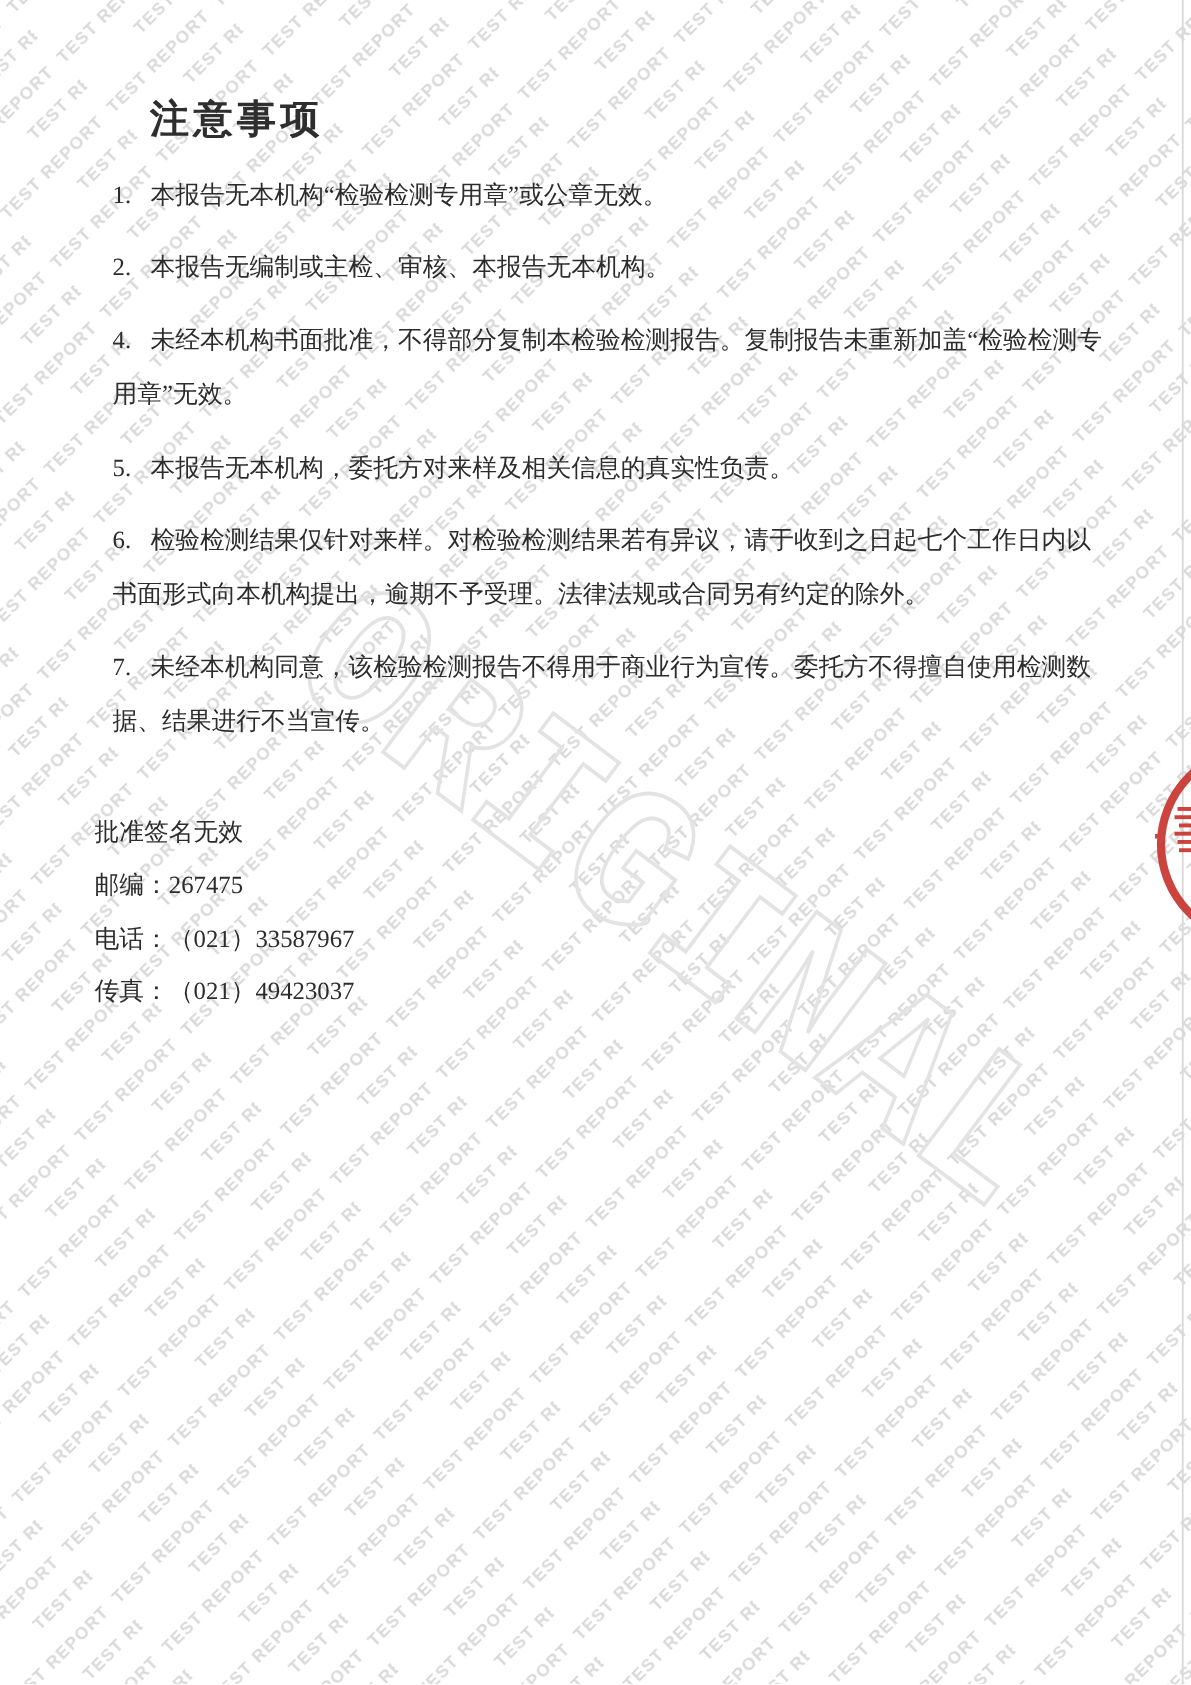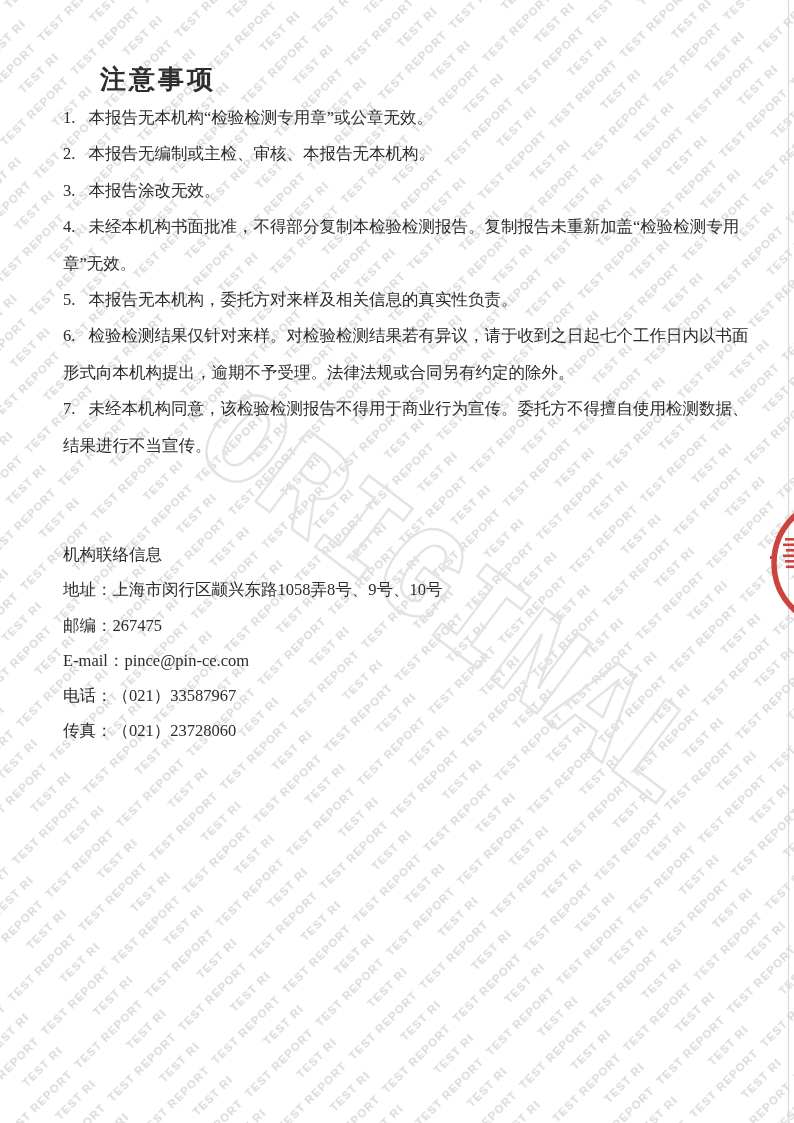"1. 本报告无本机构“检验检测专用章”或公章无效。" .notes p { margin: 0 -> 12px }
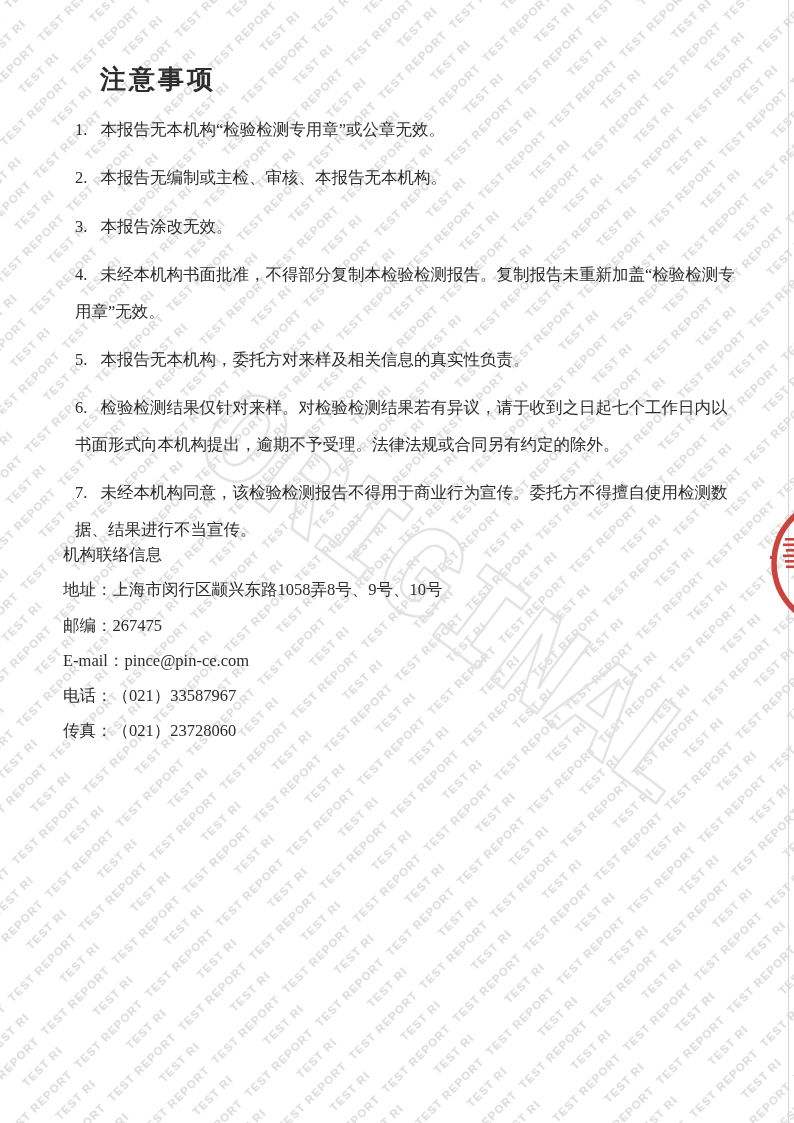"3. 本报告涂改无效。" p { html: <p><span>3.</span><span>本报告涂改无效。</span></p> -> none }
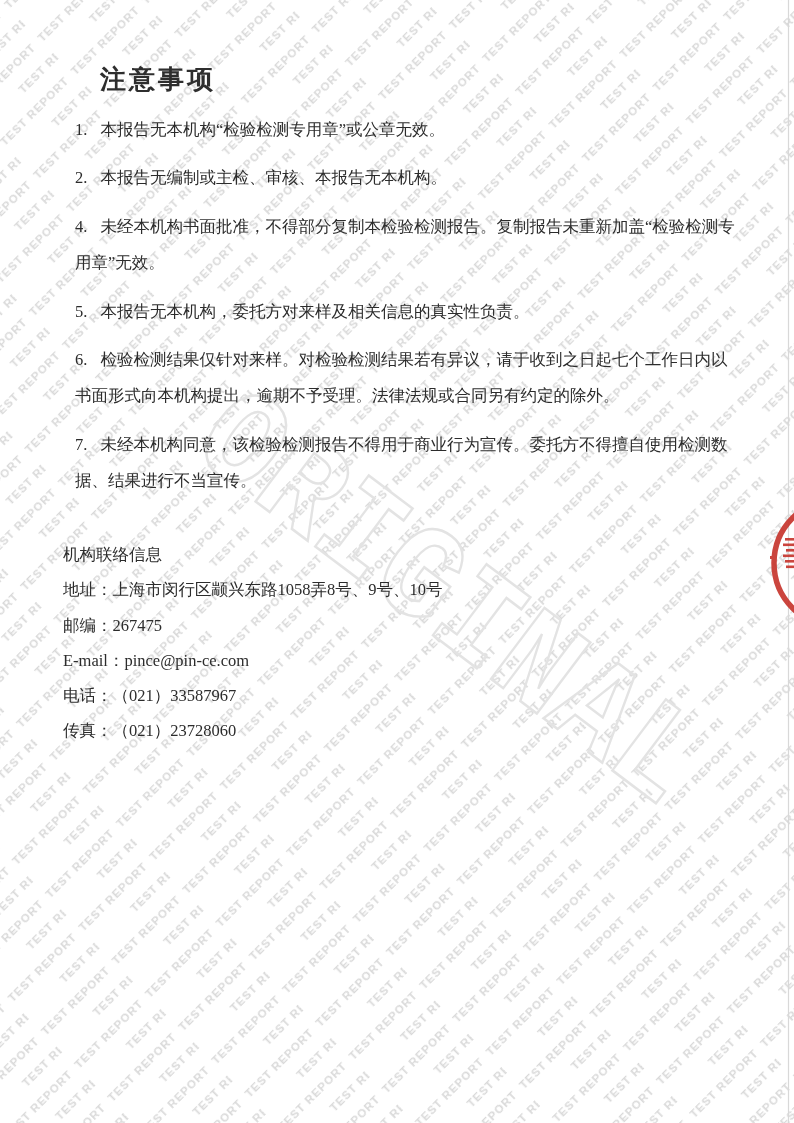"机构联络信息" div { text: 机构联络信息 -> 批准签名无效 }
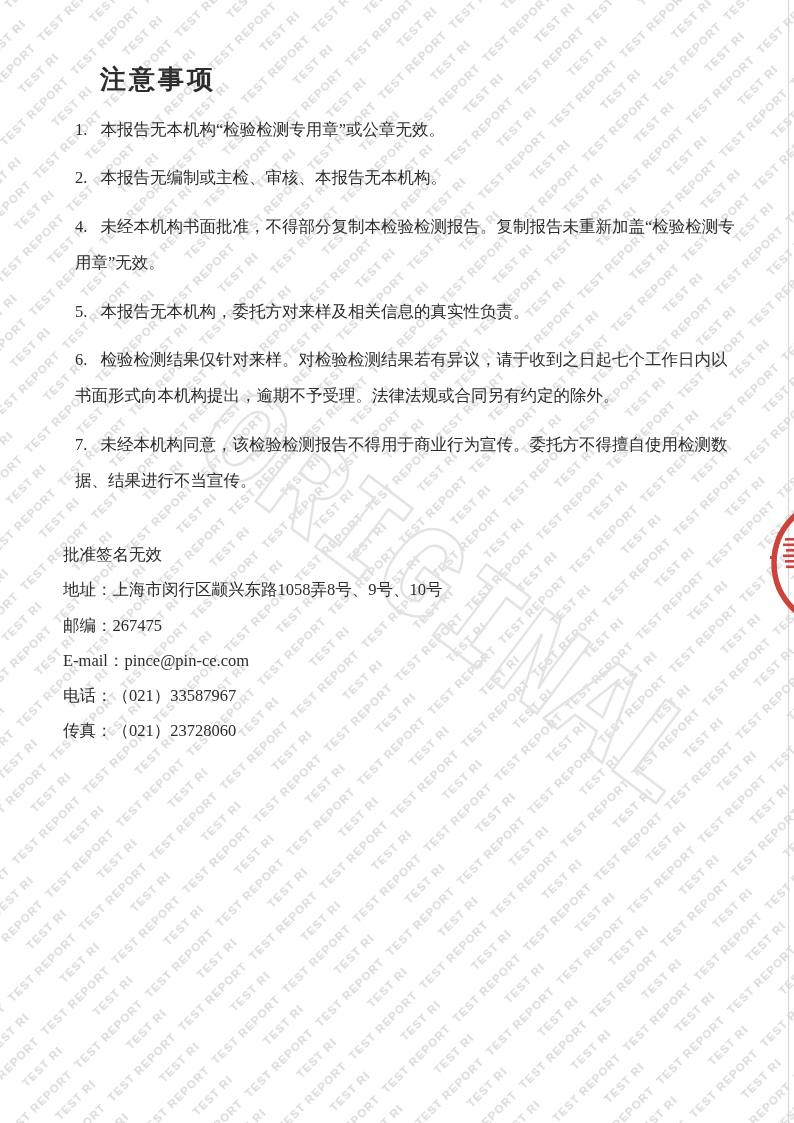"地址：上海市闵行区颛兴东路1058弄8号、9号、10号" div { html: <div>地址：上海市闵行区颛兴东路1058弄8号、9号、10号</div> -> none }
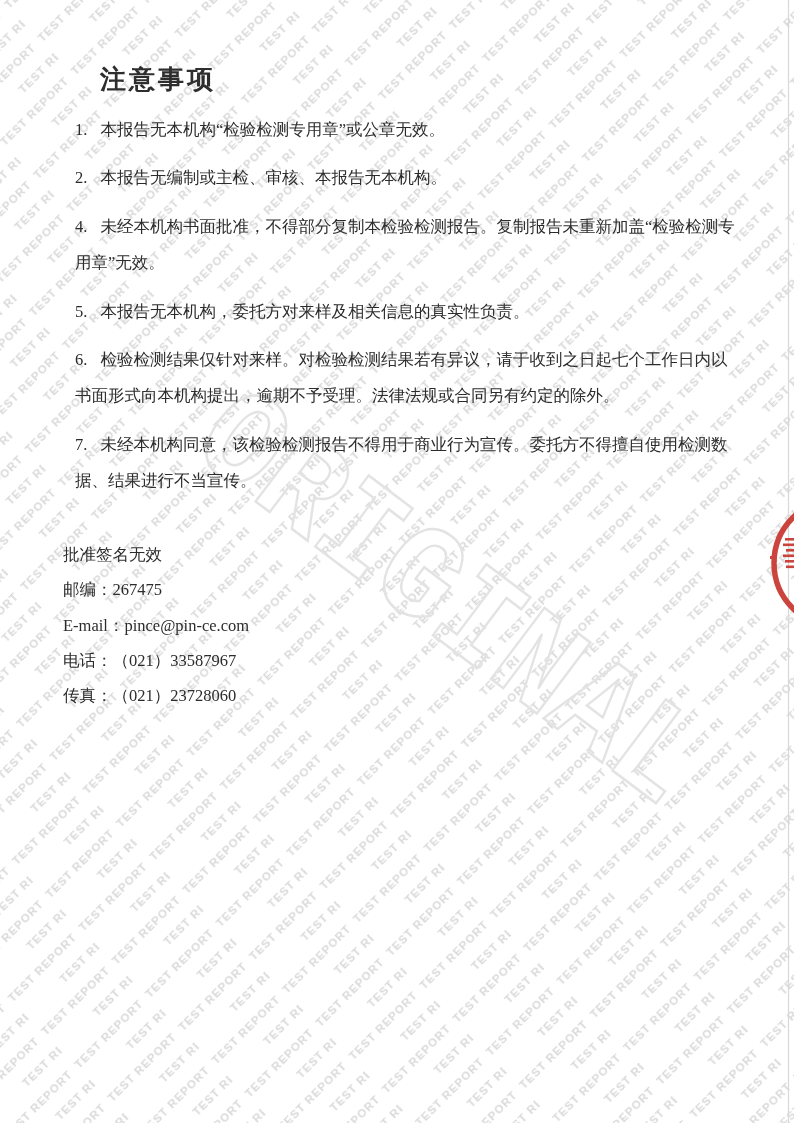"E-mail：pince@pin-ce.com" div { html: <div>E-mail：pince@pin-ce.com</div> -> none }
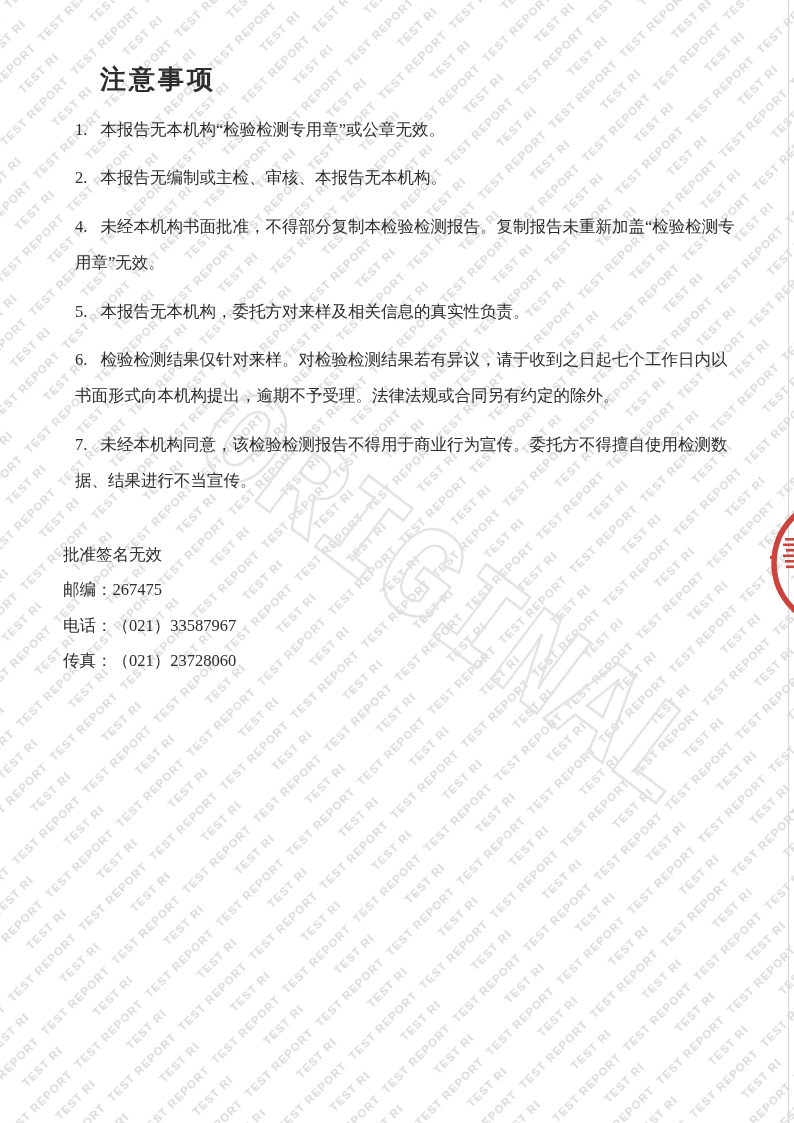"传真：（021）23728060" div { text: 23728060 -> 49423037 }
